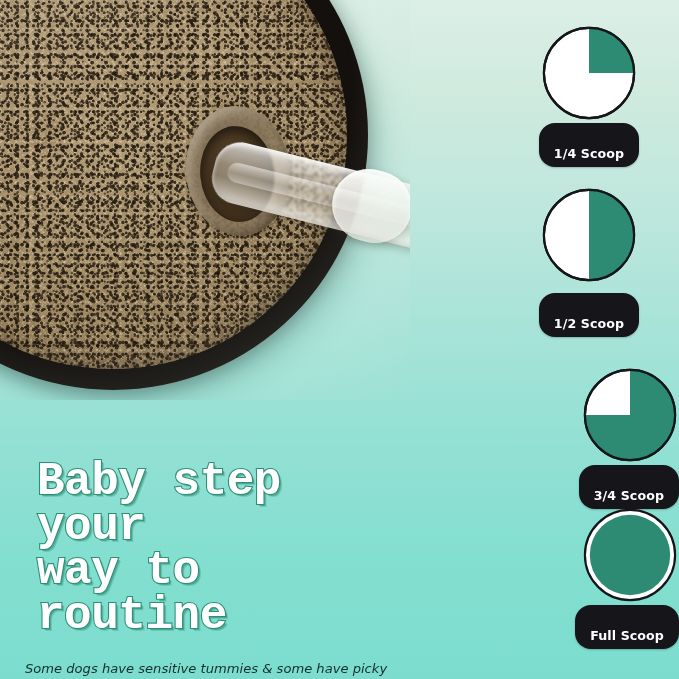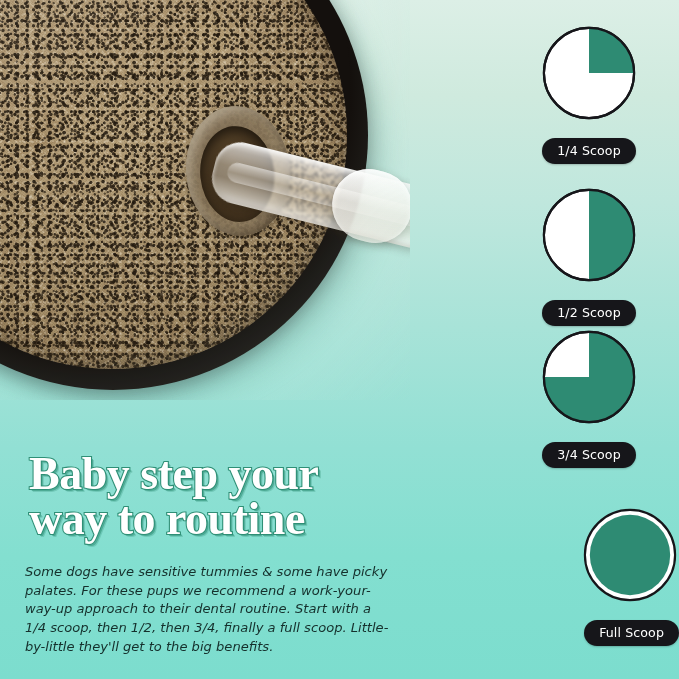"1/4 Scoop" .pill { font-weight: 400 -> 700; margin-top: 16px -> 1px; padding: 5px 15px 6px 15px -> 23px 15px 6px 15px }
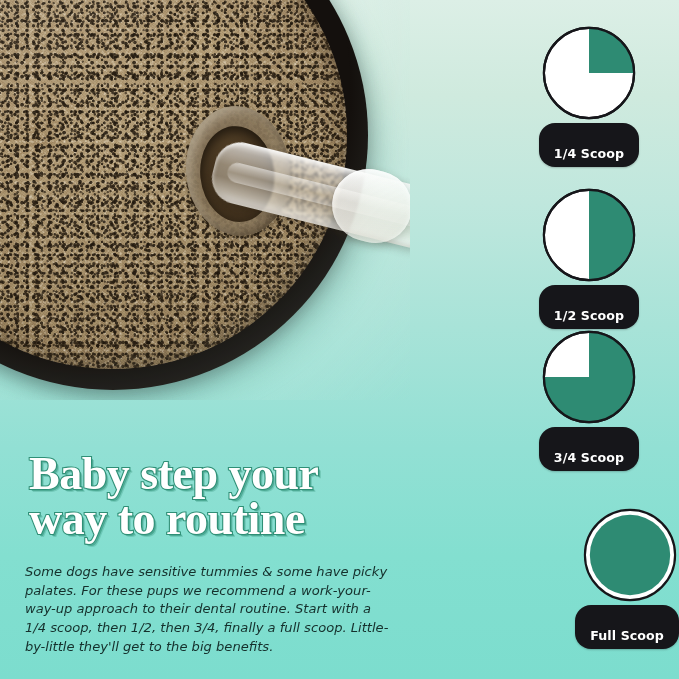"1/2 Scoop" .dial-item.i1 { gap: none -> 8px }
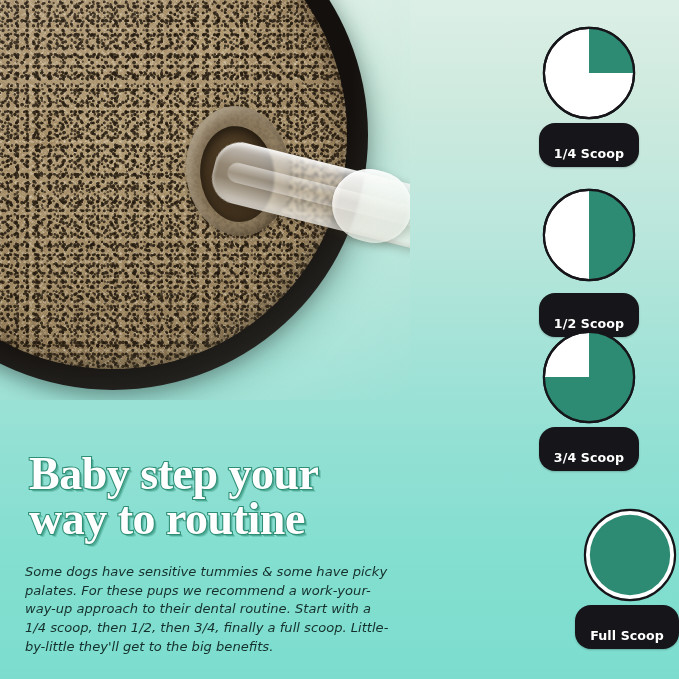"Baby step your" .headline { font-family: Liberation Serif, serif -> Liberation Mono, monospace; margin: 4px -> 12px }
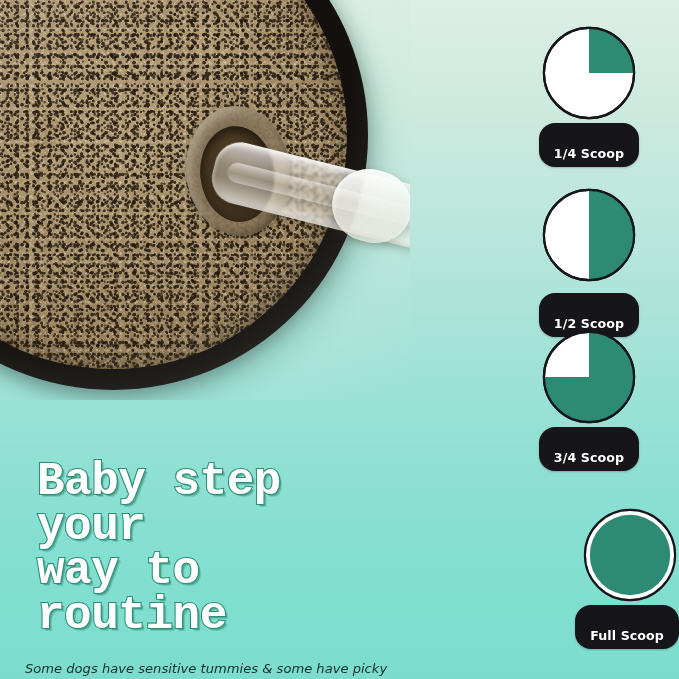"3/4 Scoop" .dial-item.i2 { align-items: none -> flex-end; top: 328px -> 366px }
